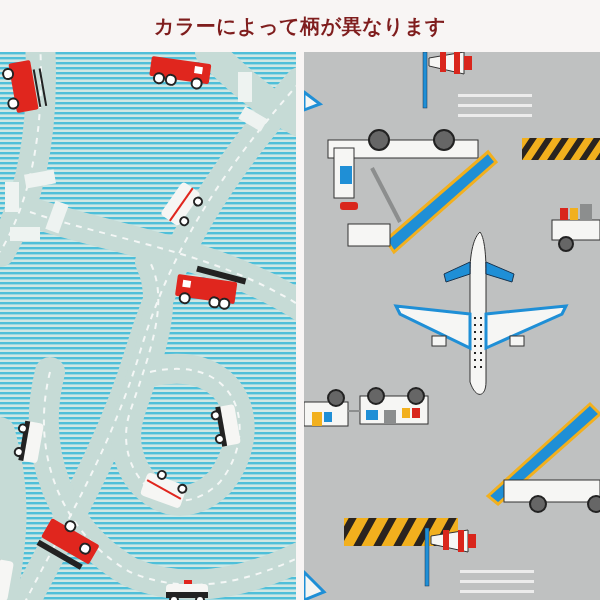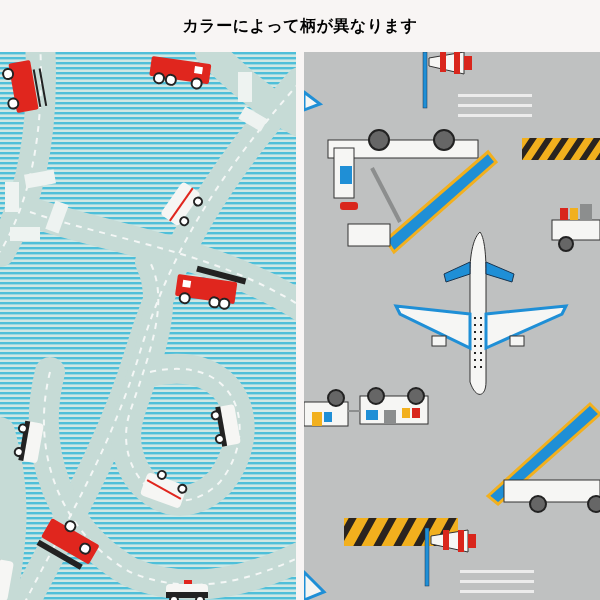"カラーによって柄が異なります" .caption { color: #000000 -> #7f1d1d; font-size: 16px -> 20px }
